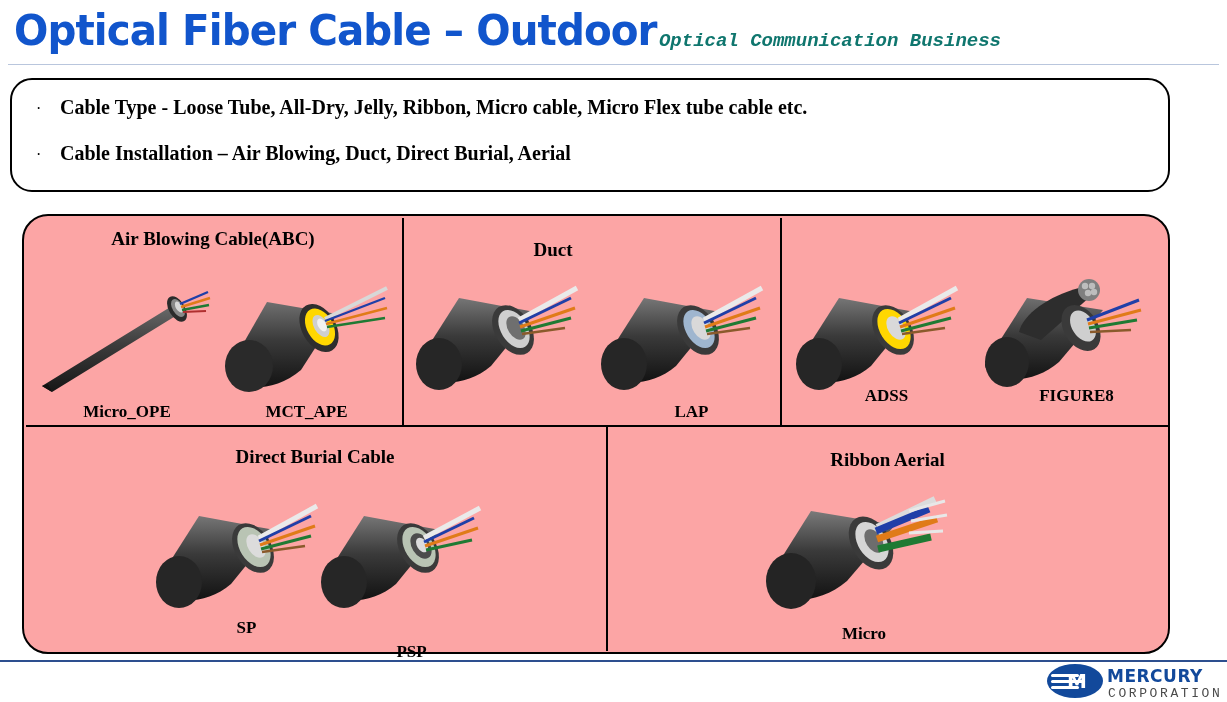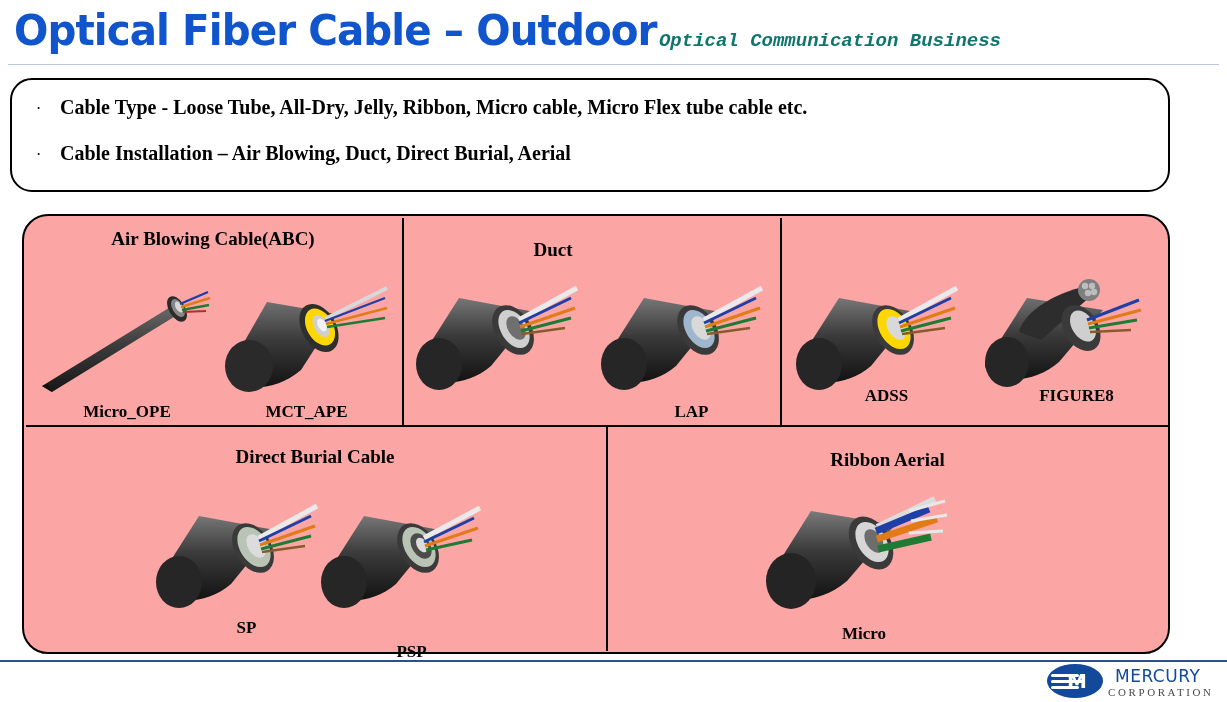"MERCURY" .logo-text { font-weight: normal -> bold; margin-left: 8px -> none }
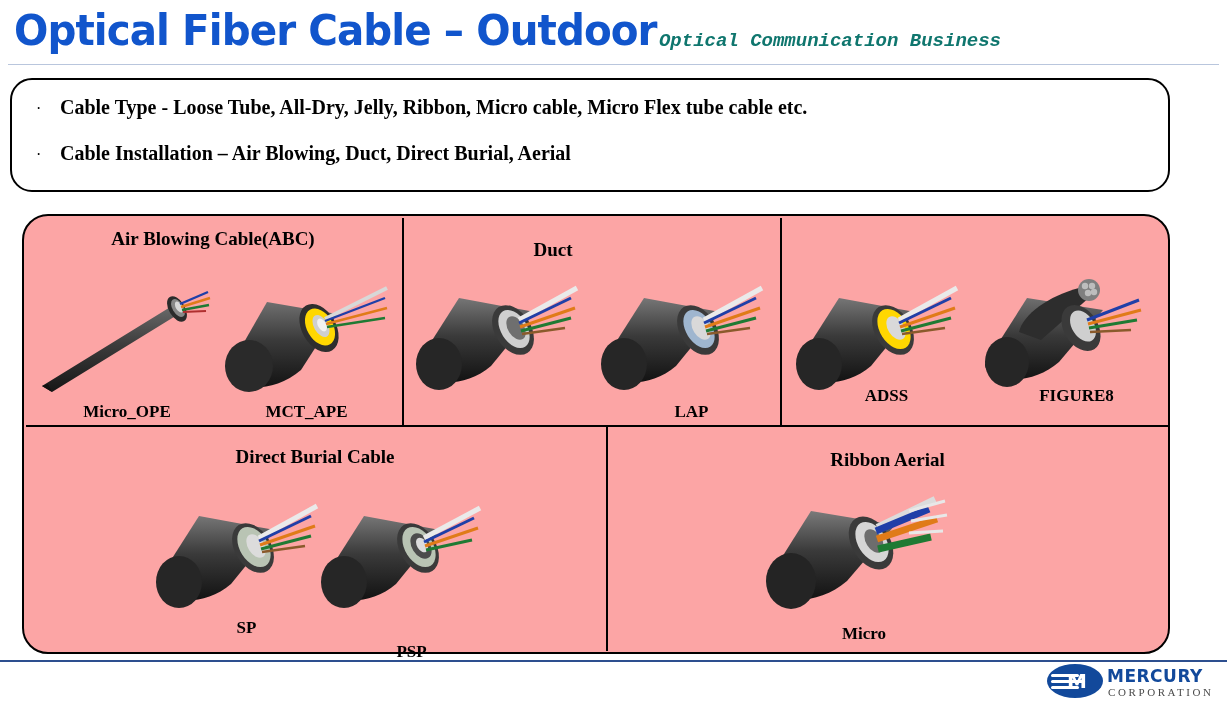"CORPORATION" .logo-sub { font-family: Liberation Serif, serif -> Liberation Mono, monospace; font-size: 11px -> 13px }
